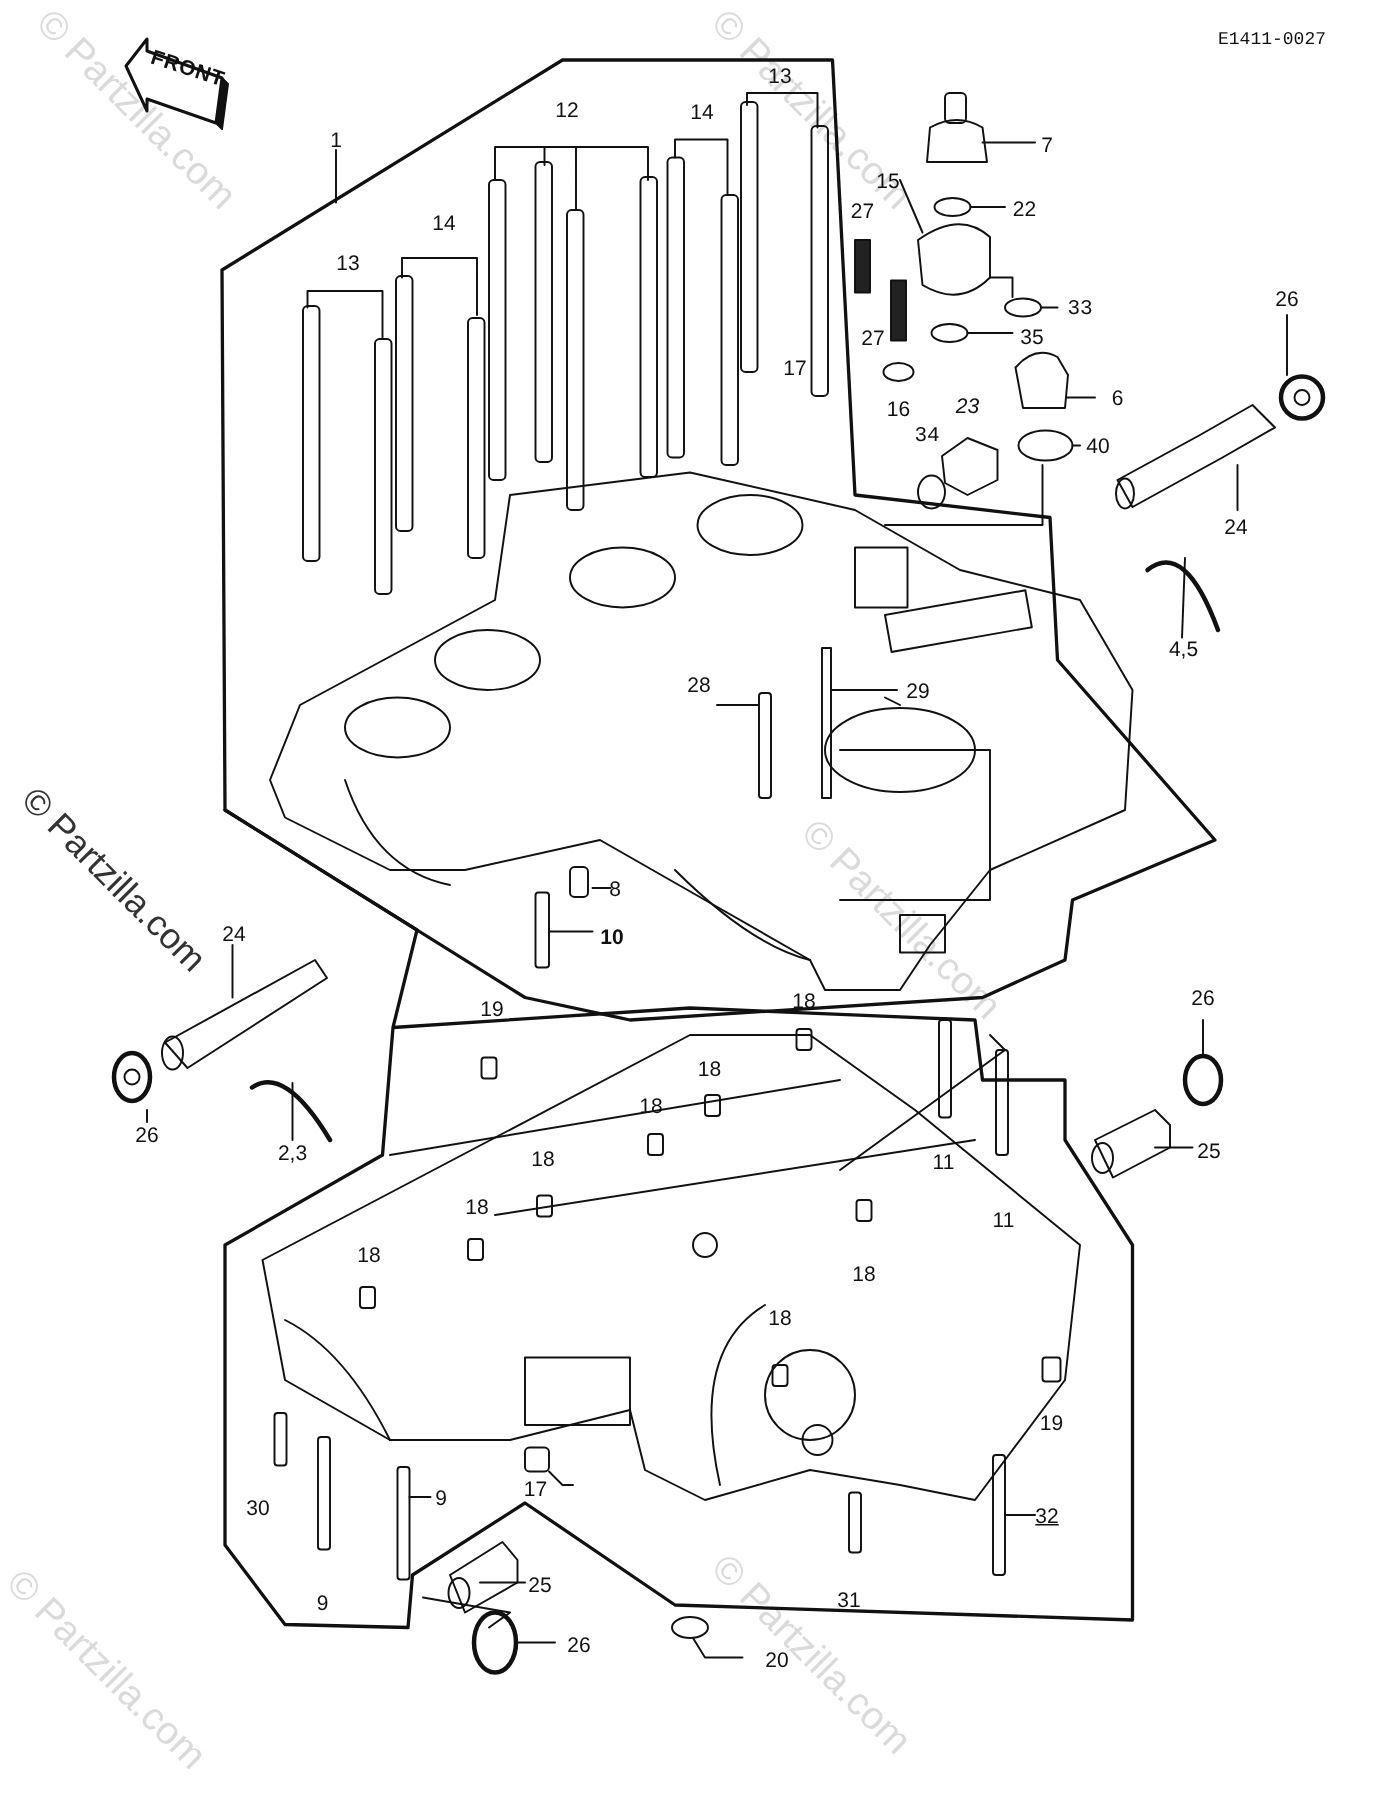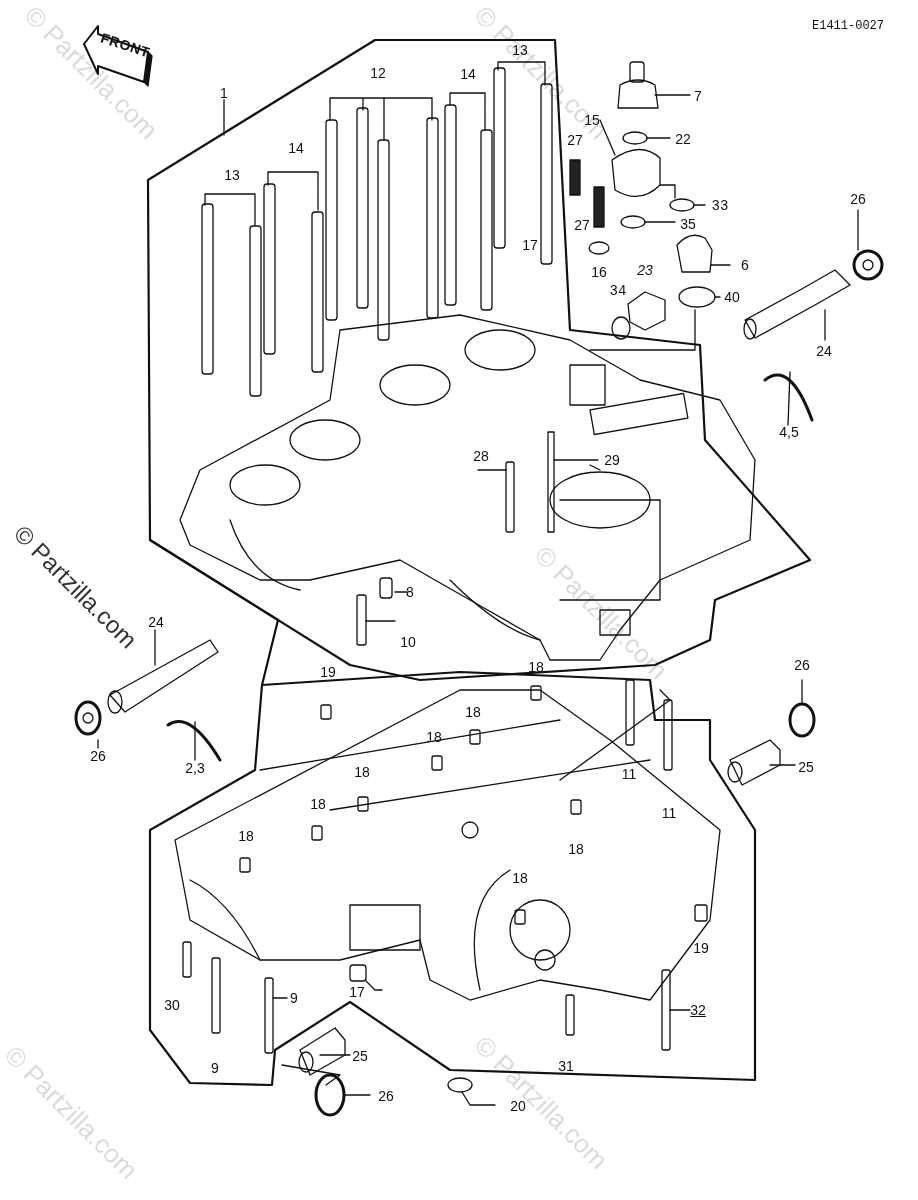"28" div.callout { margin-left: 15px -> none }
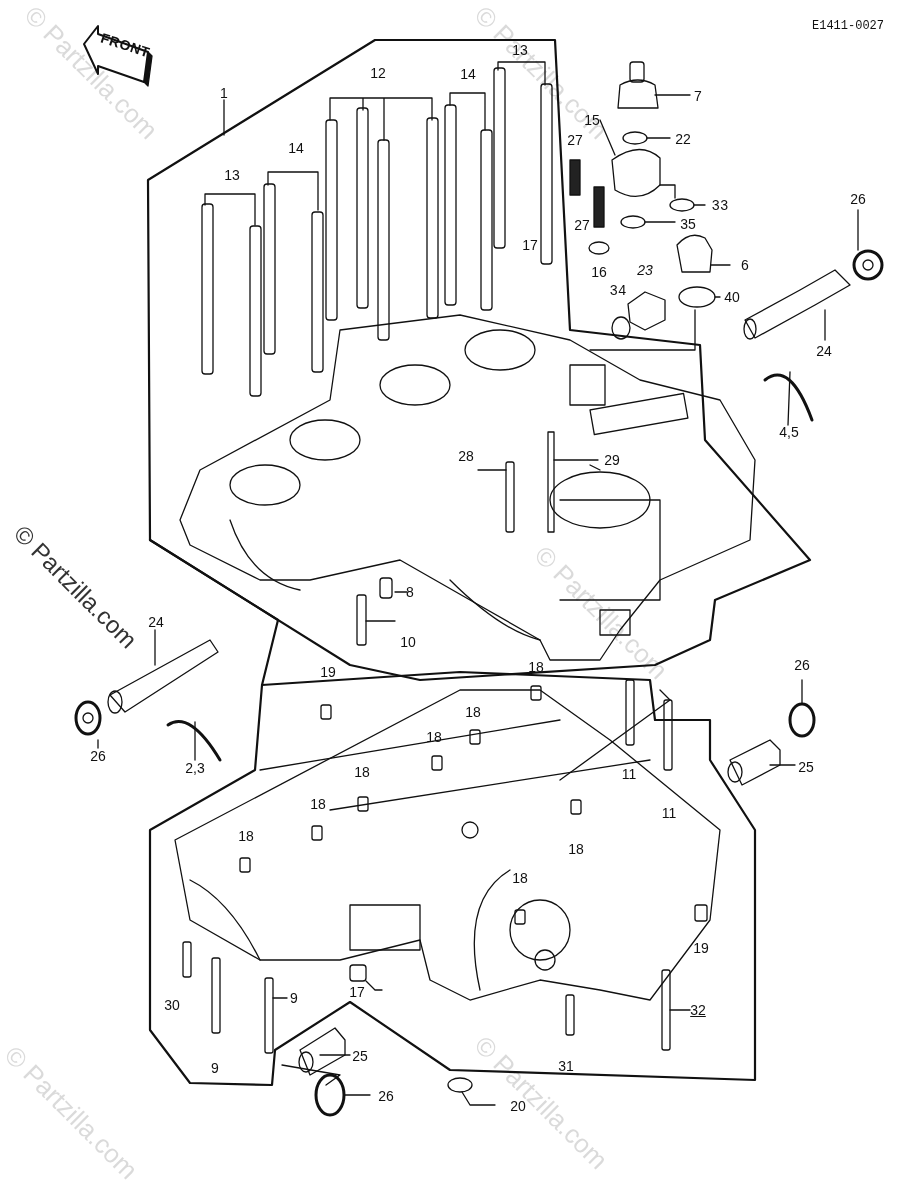"10" div.callout { font-weight: none -> bold; top: 642px -> 624px }
